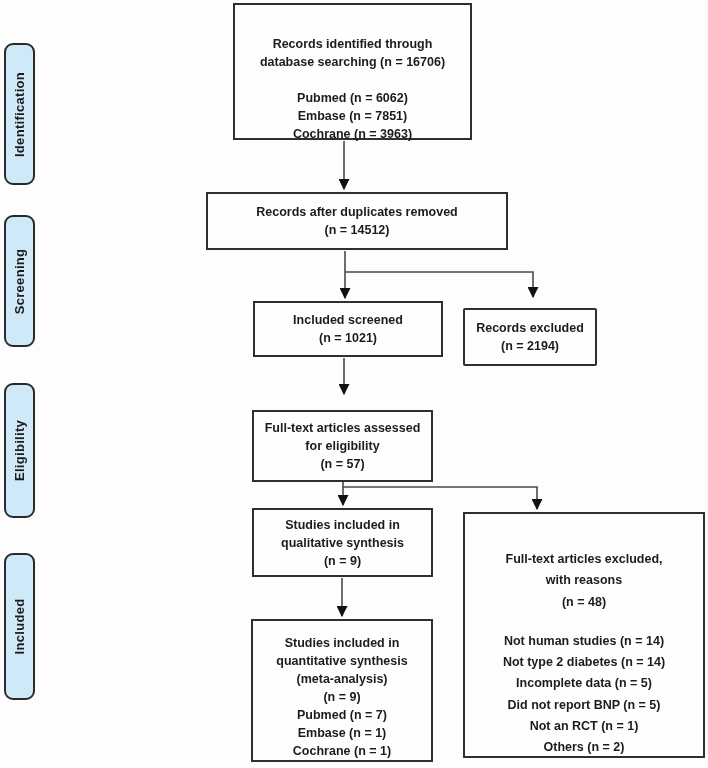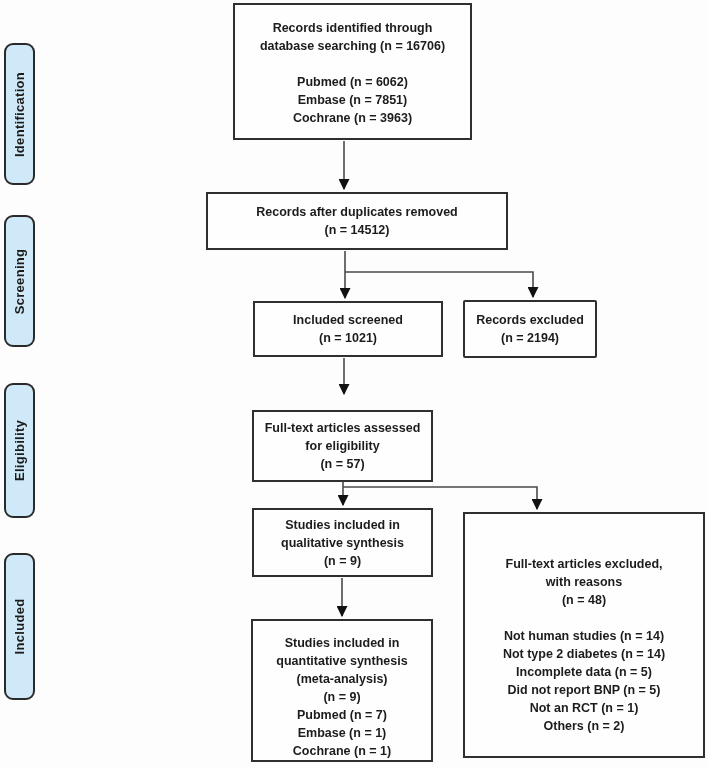"Records identified through" #box-identified { padding-top: 14px -> 30px }
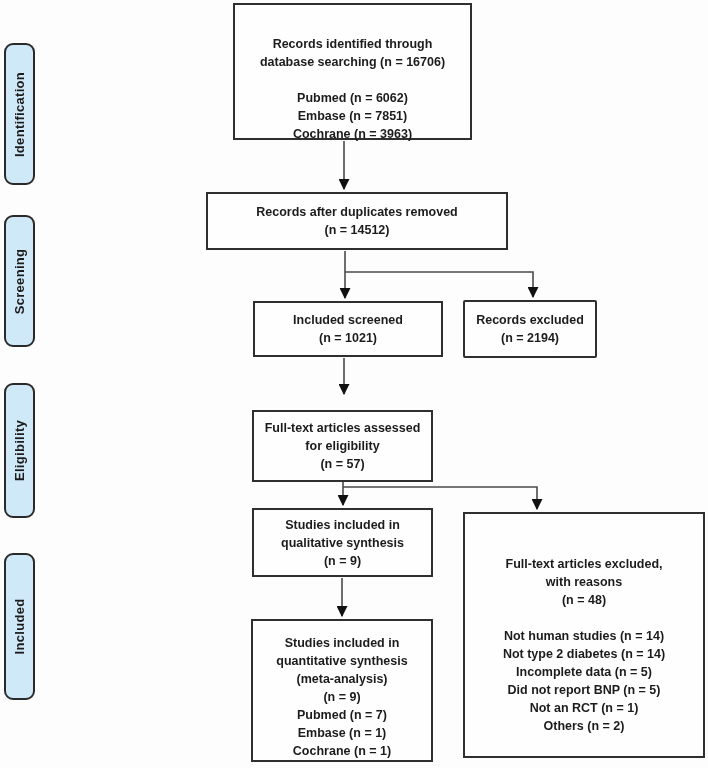"Records excluded" #box-excluded { top: 300px -> 308px }
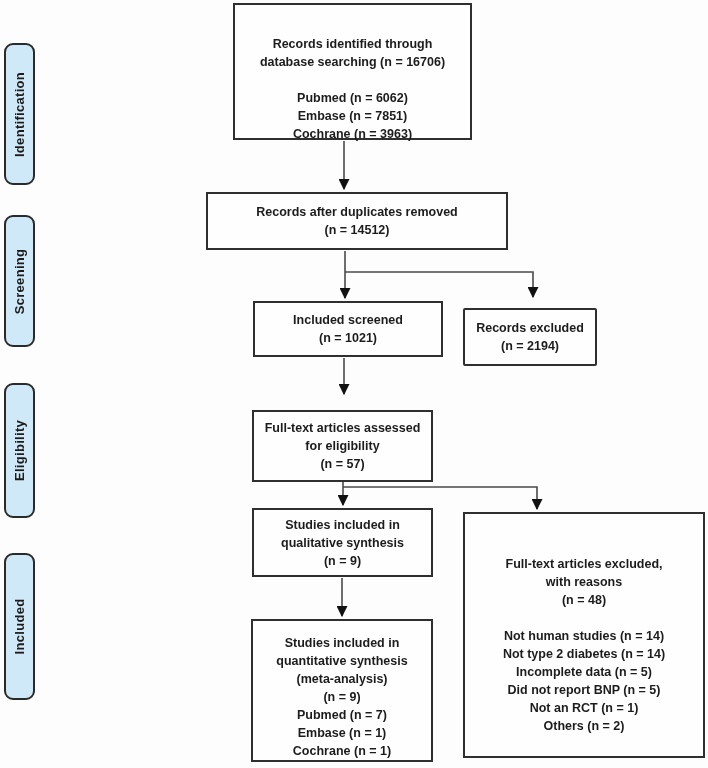"Full-text articles excluded," #box-fulltext-excluded { justify-content: center -> space-between; padding-top: 20px -> 36px }
